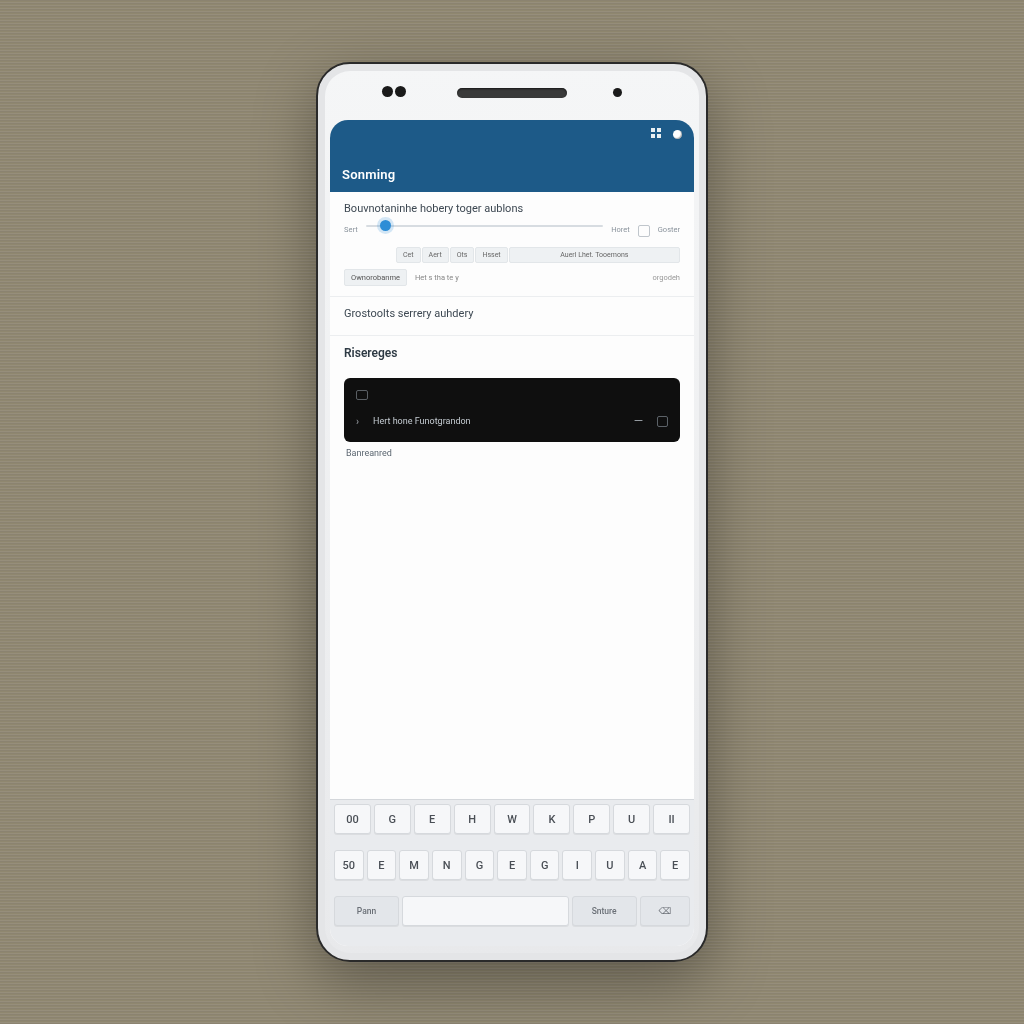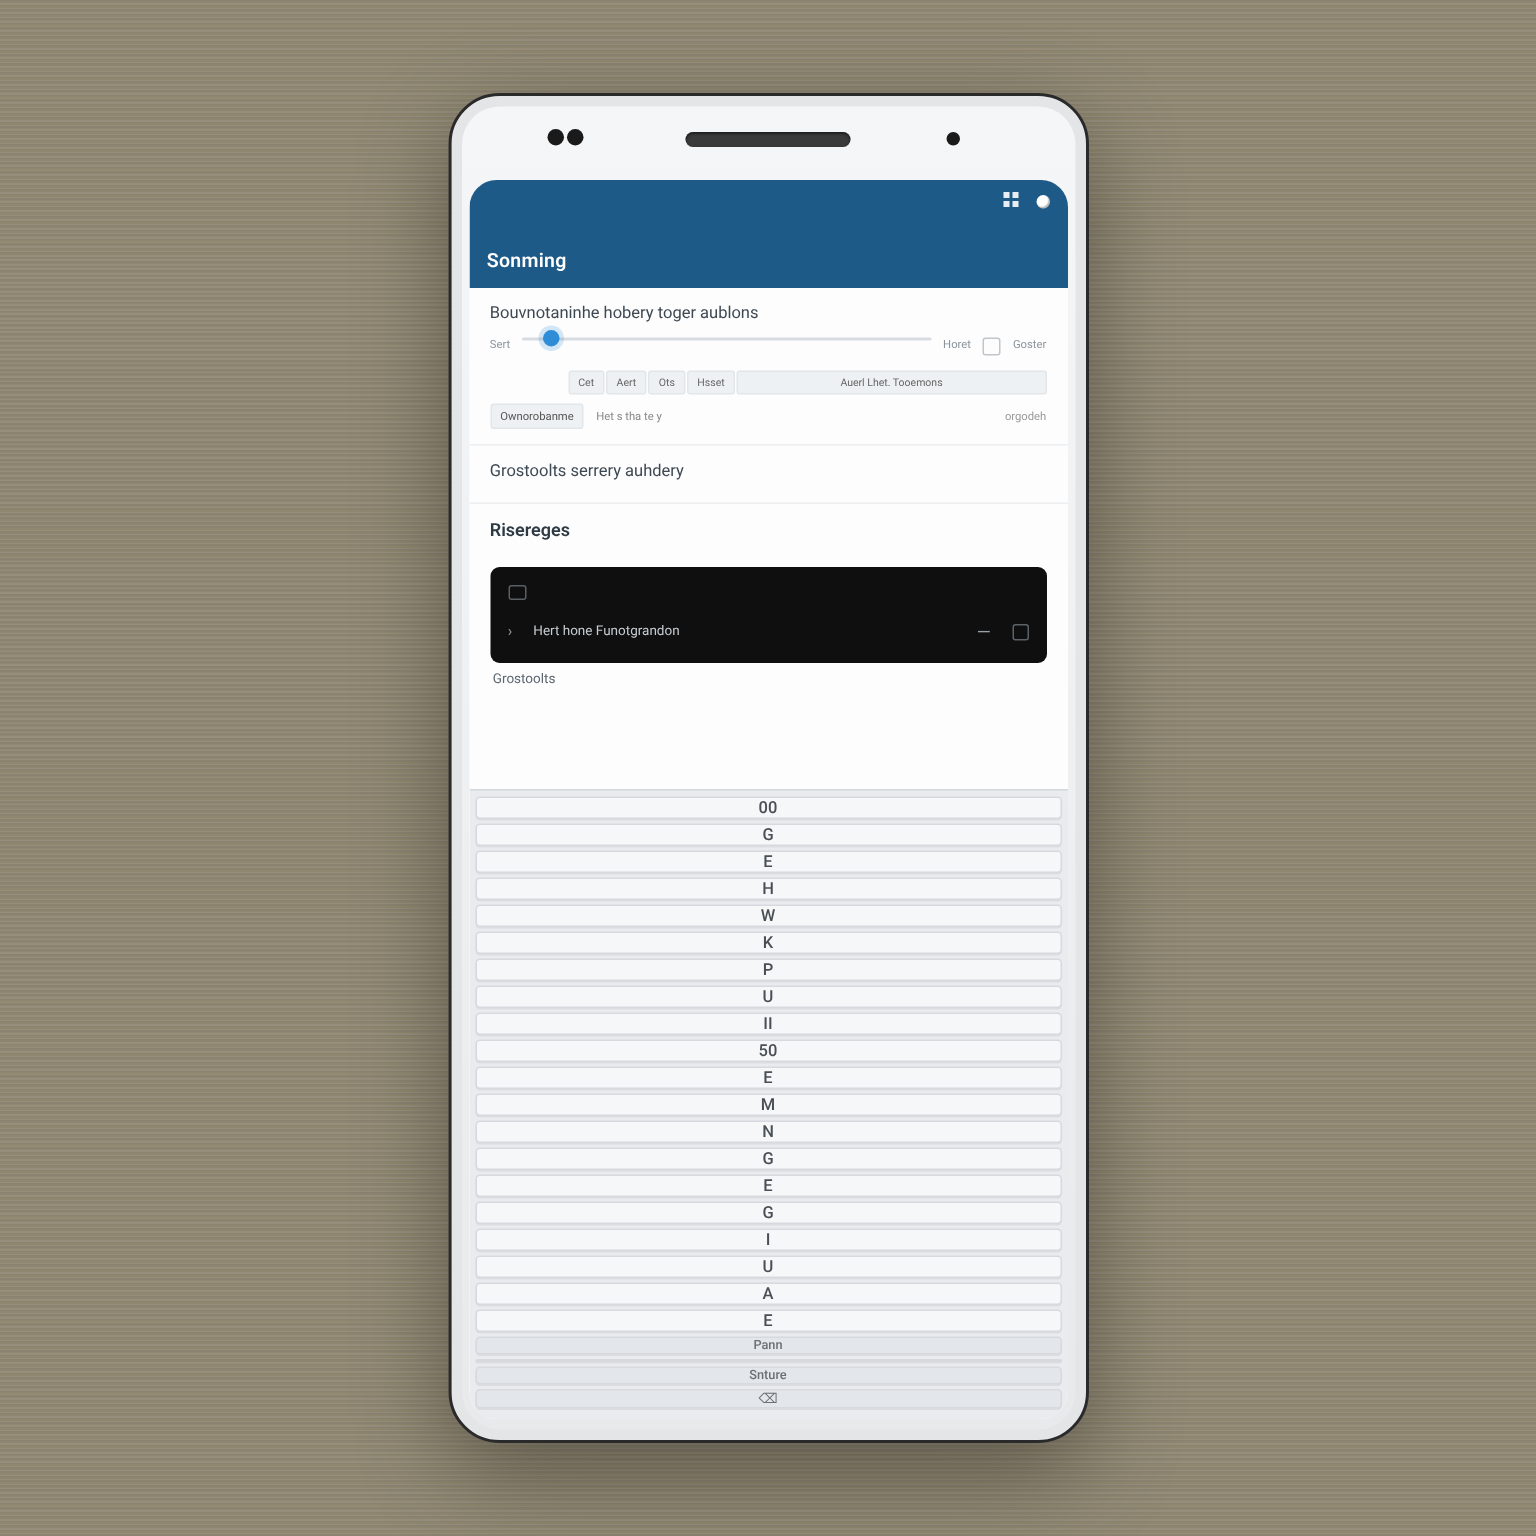"Sonming" .phone { width: 427px -> 392px }
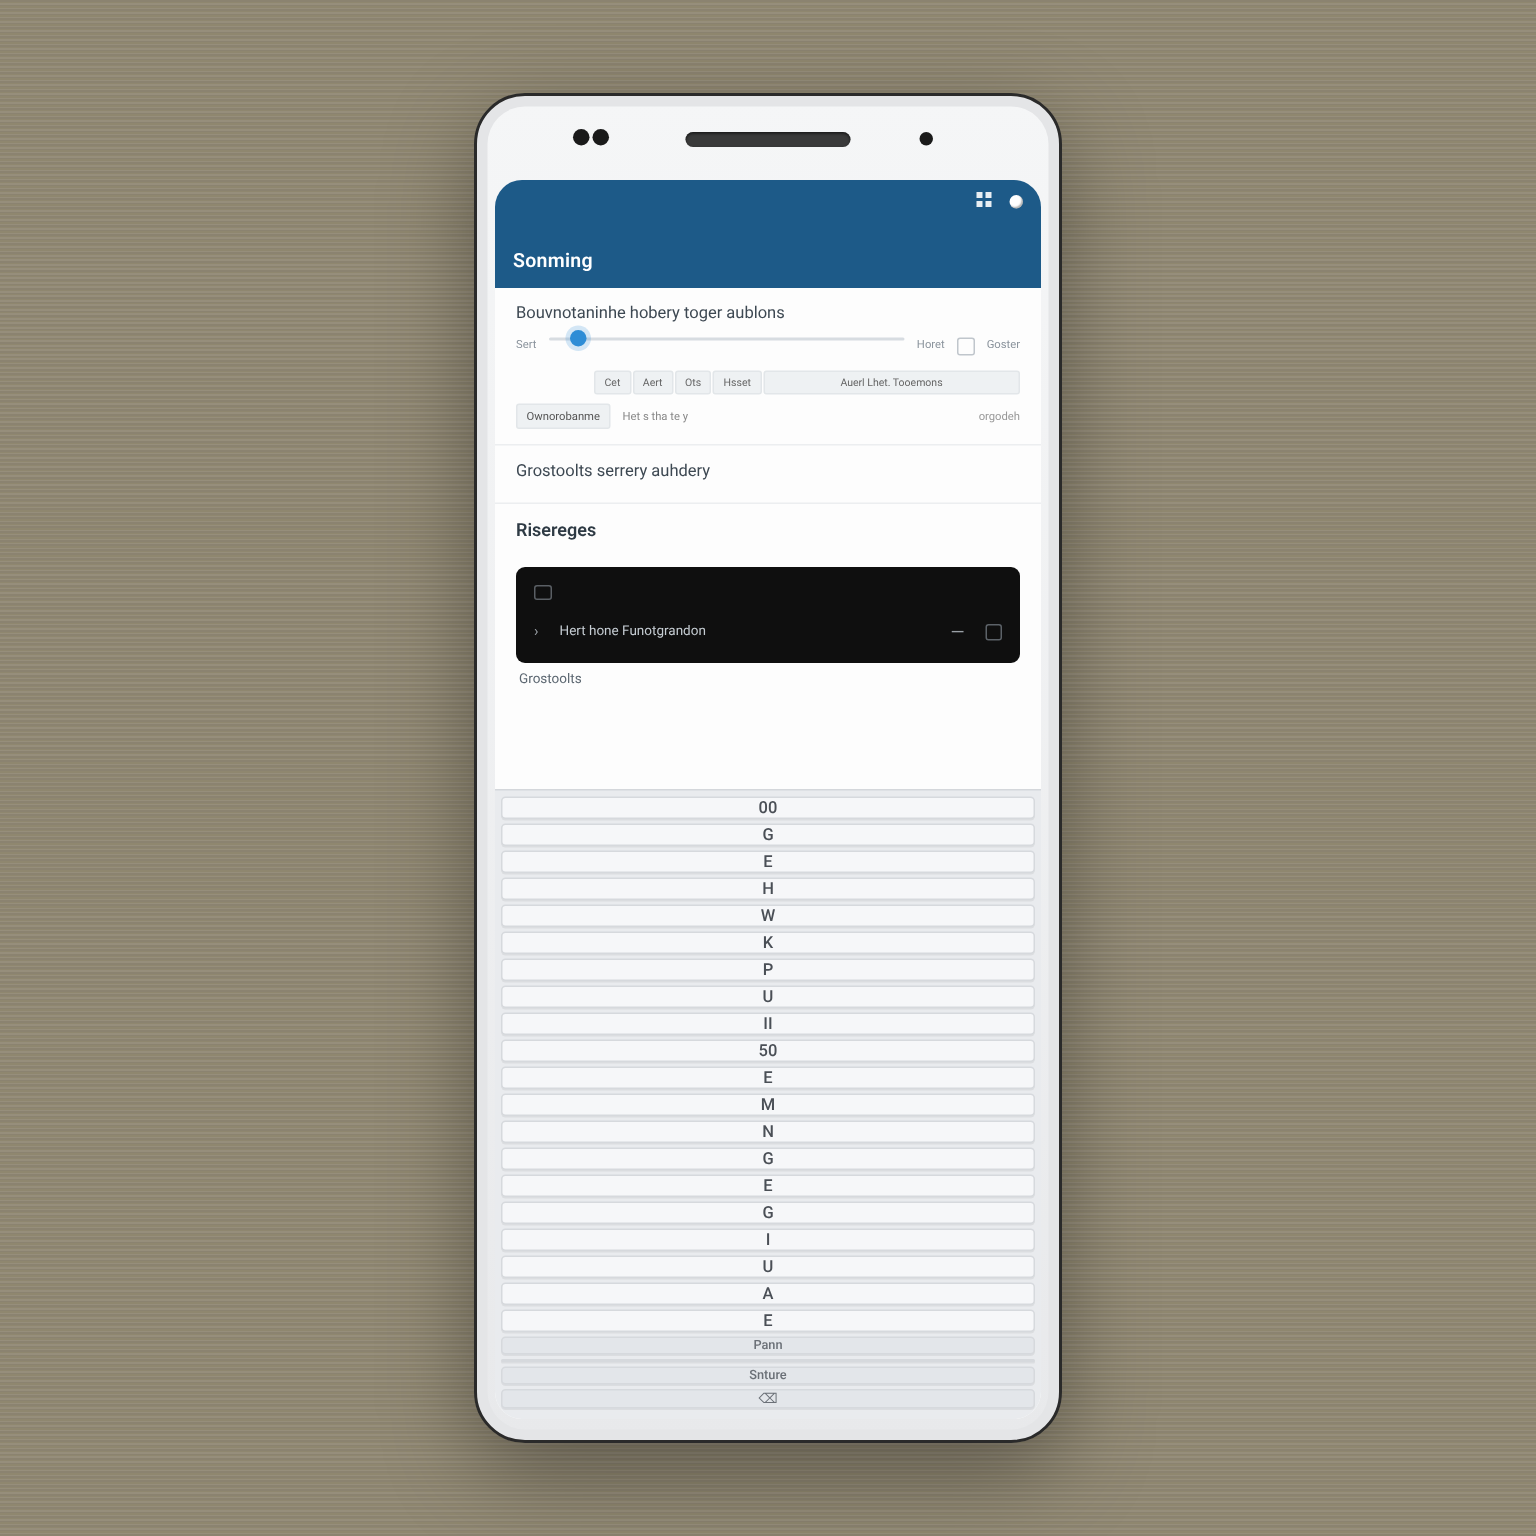"Grostoolts" div.footer-note { text: Grostoolts -> Banreanred }
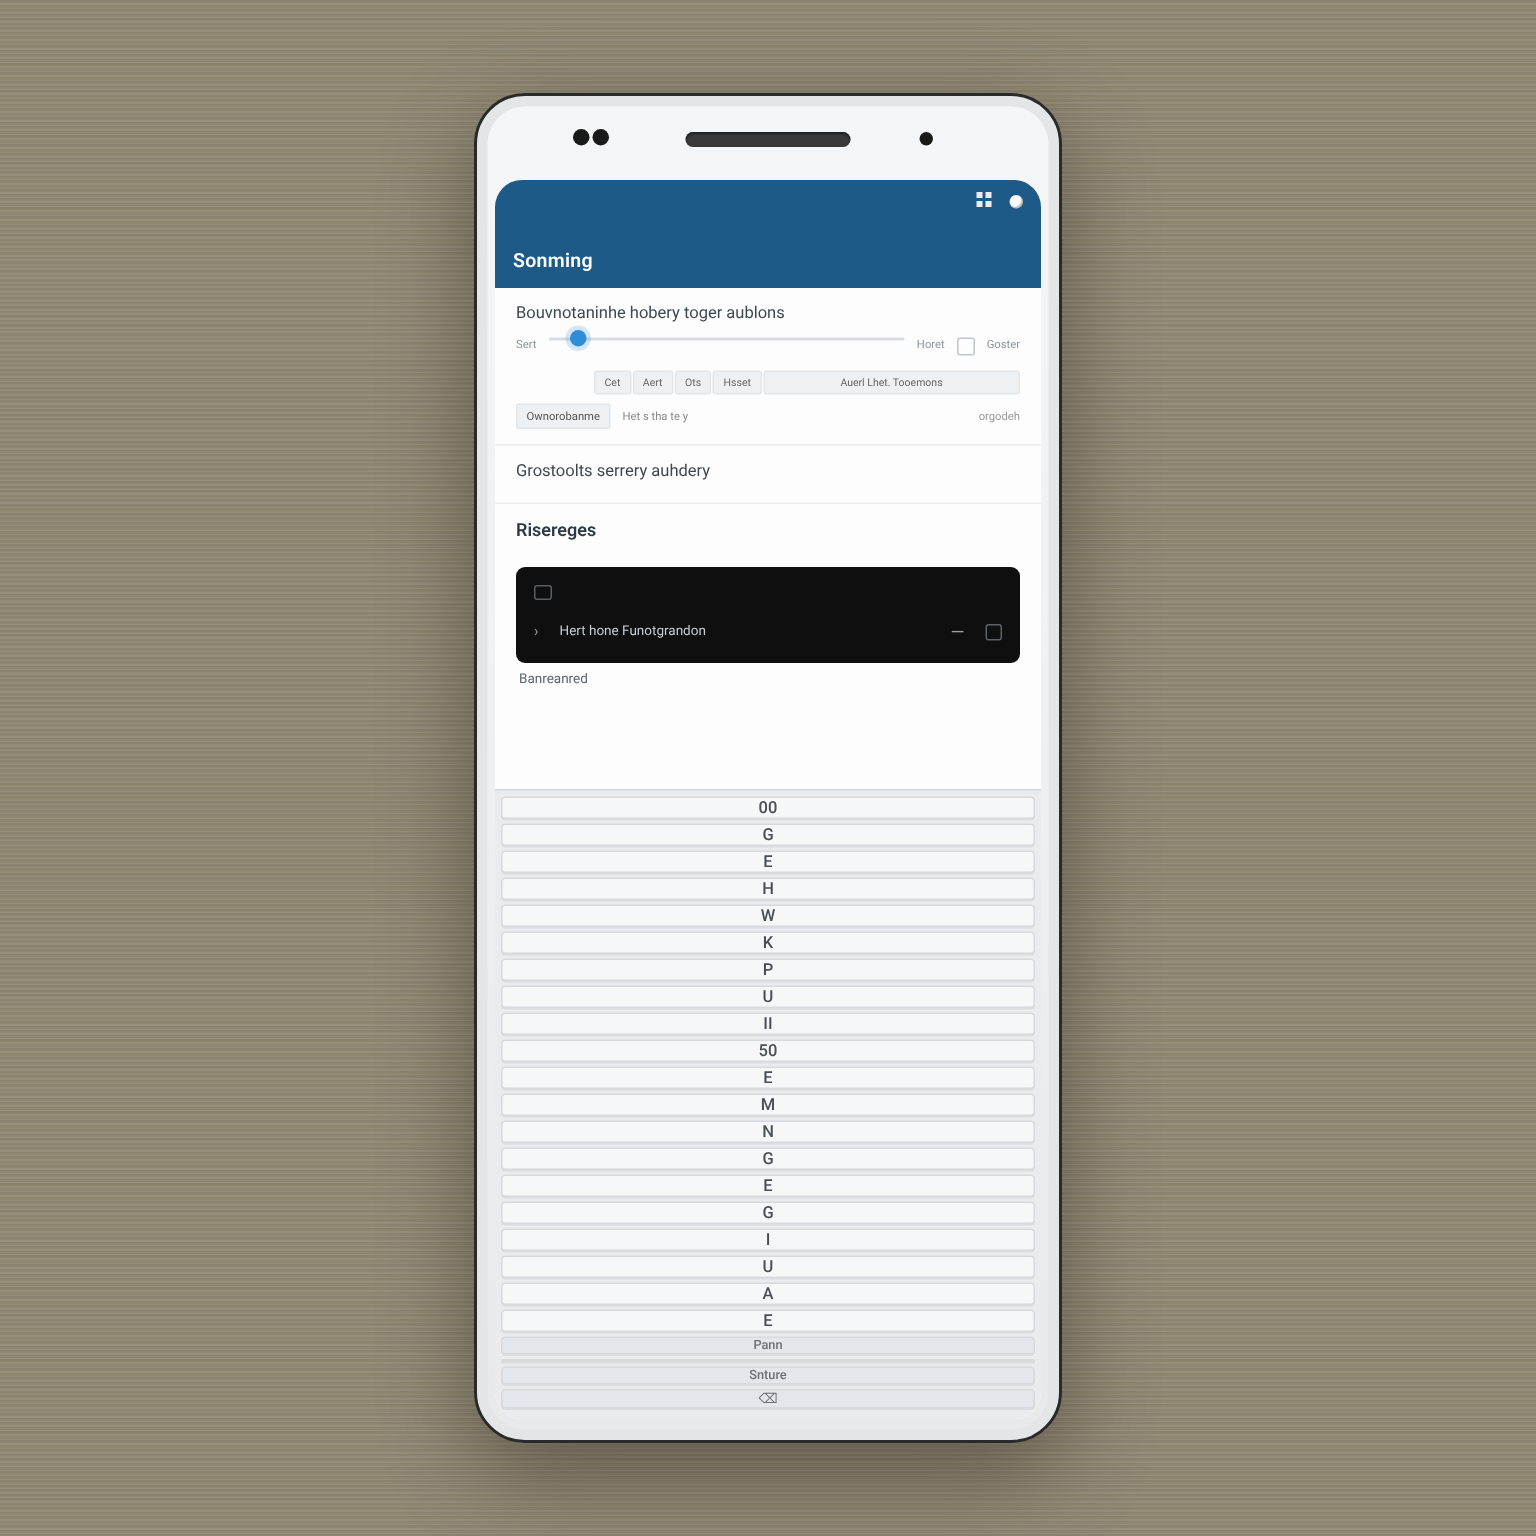"00" .kb-row { flex-direction: column -> none; margin-bottom: 3px -> 16px }
